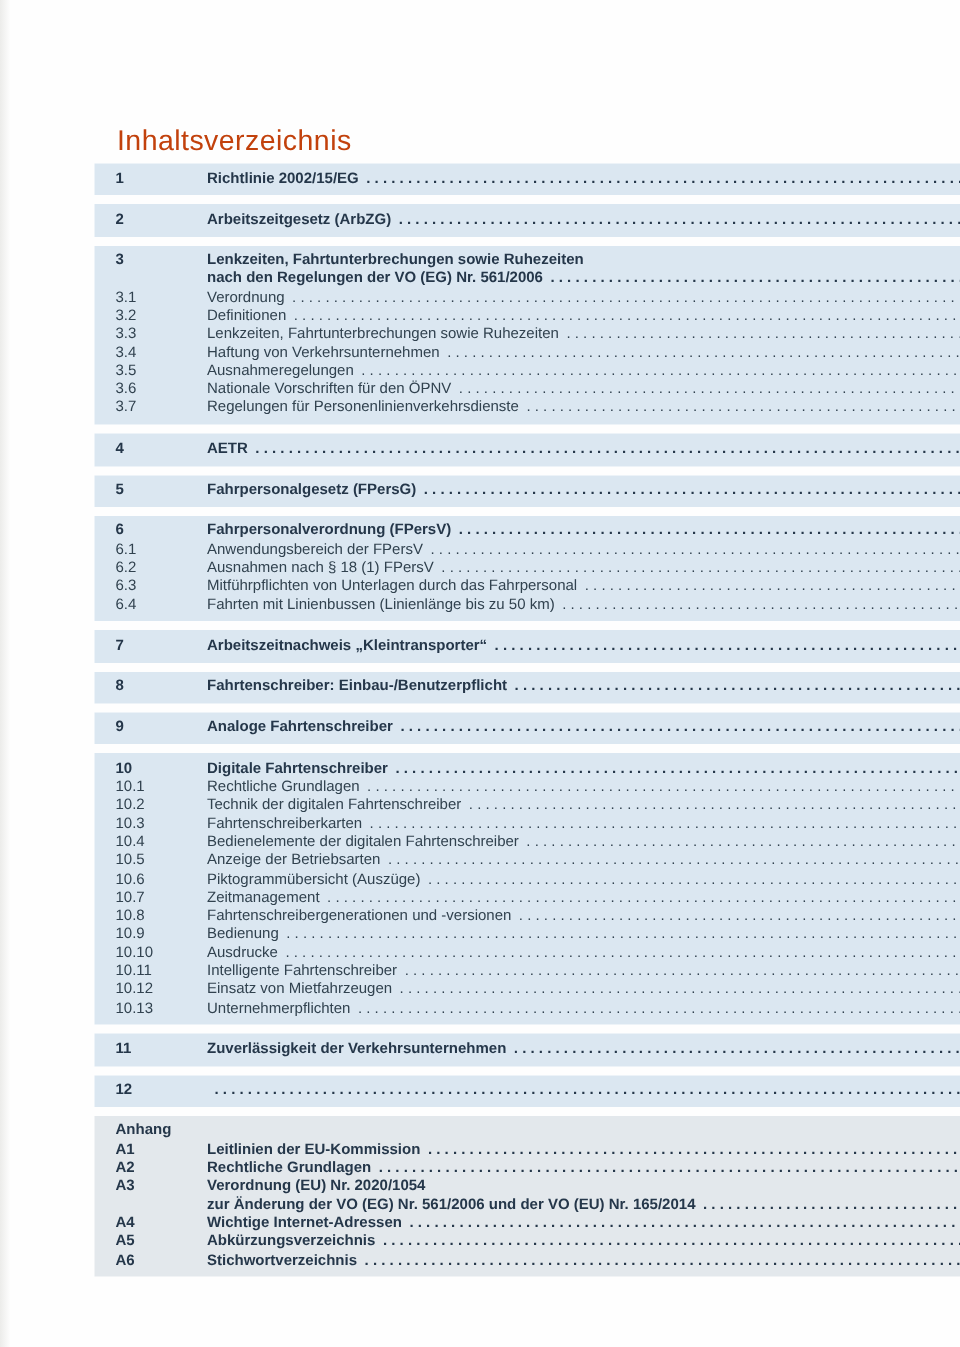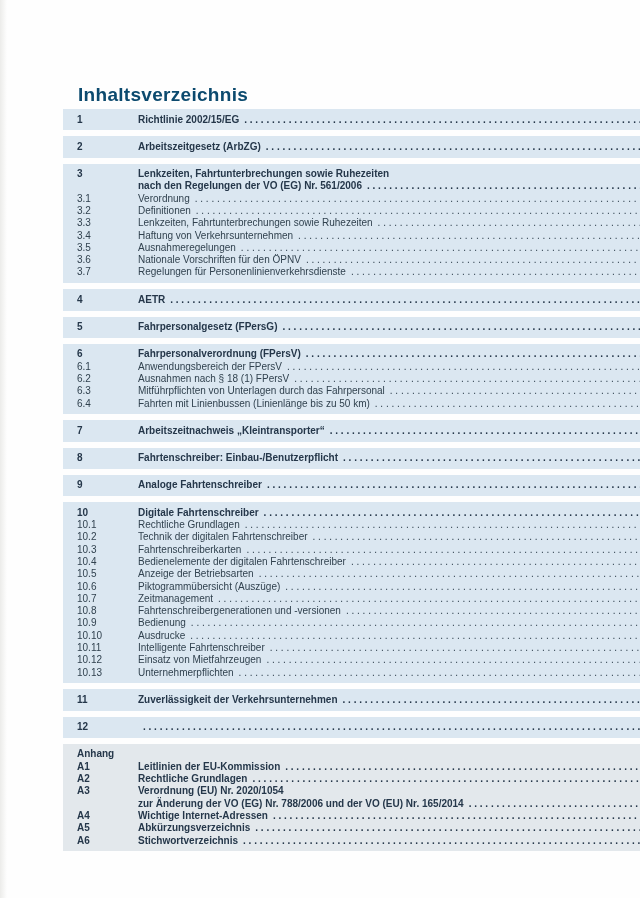"Inhaltsverzeichnis" .page-title { color: #0c4a6e -> #c2410c; font-weight: bold -> normal }
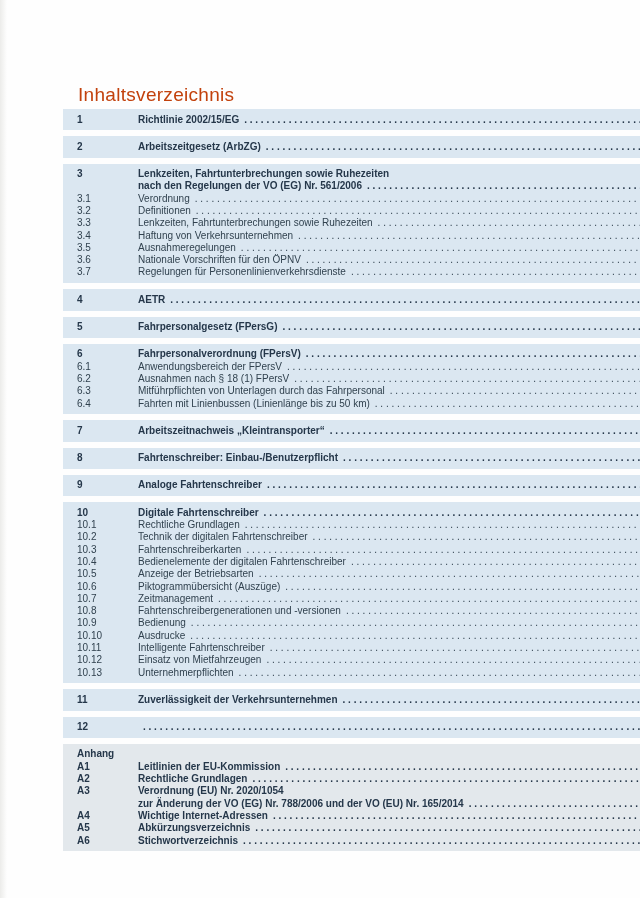"zur Änderung der VO (EG)" span.rtitle { text: 788/2006 -> 561/2006 }
